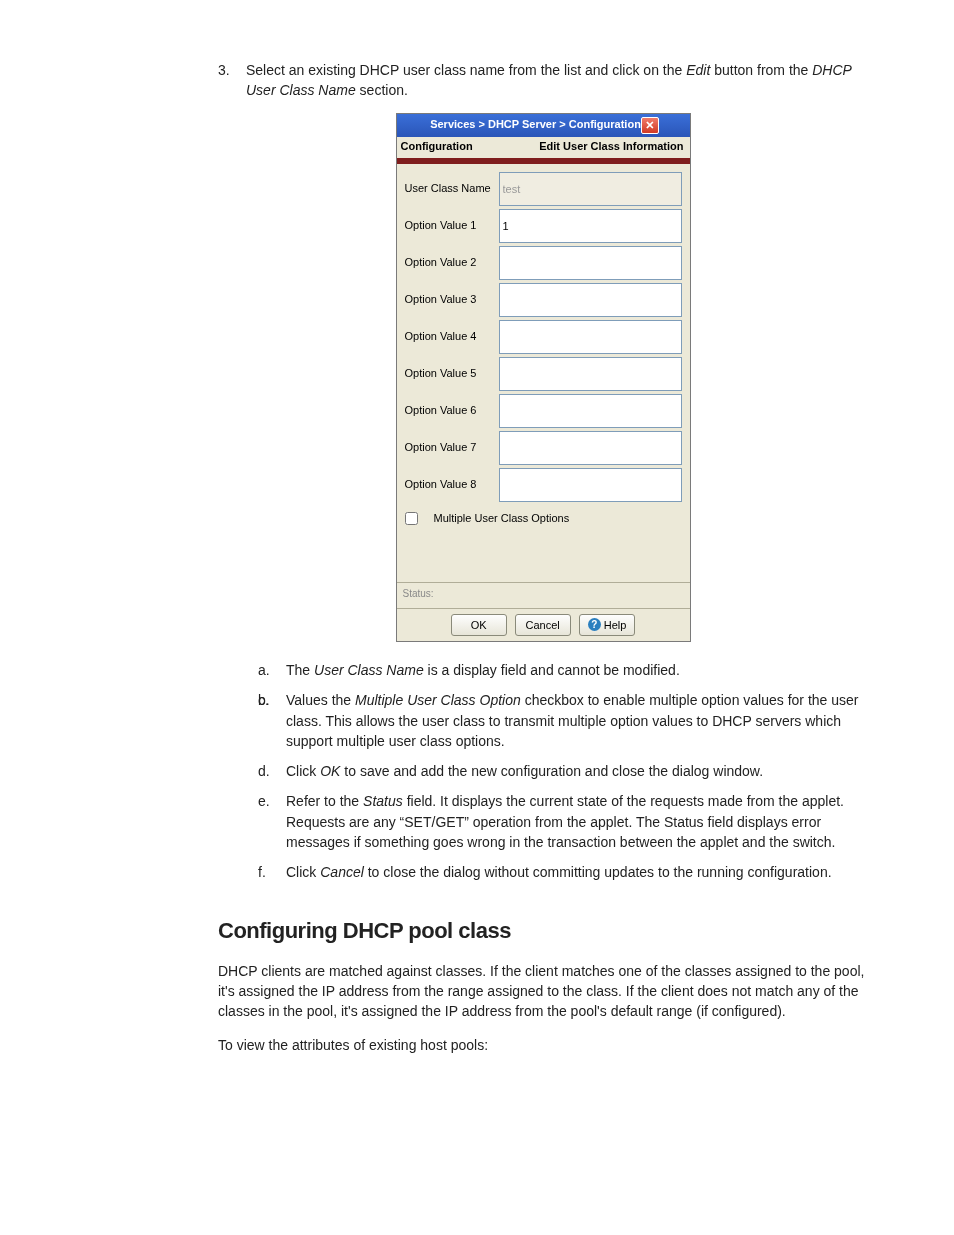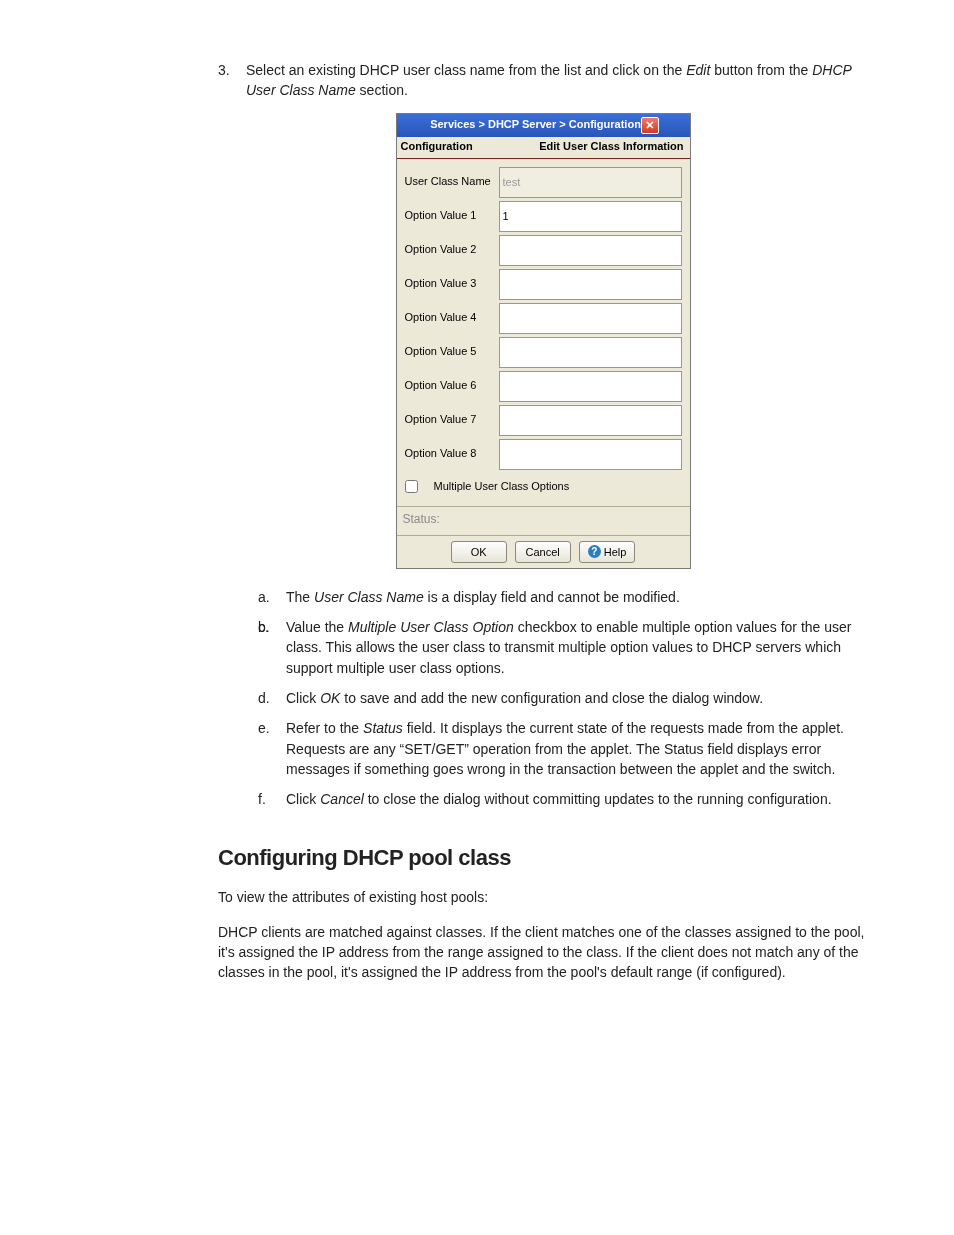"Configuration" .dlg-subbar { border-bottom: 1px solid #7f1d1d -> 6px solid #7f1d1d }
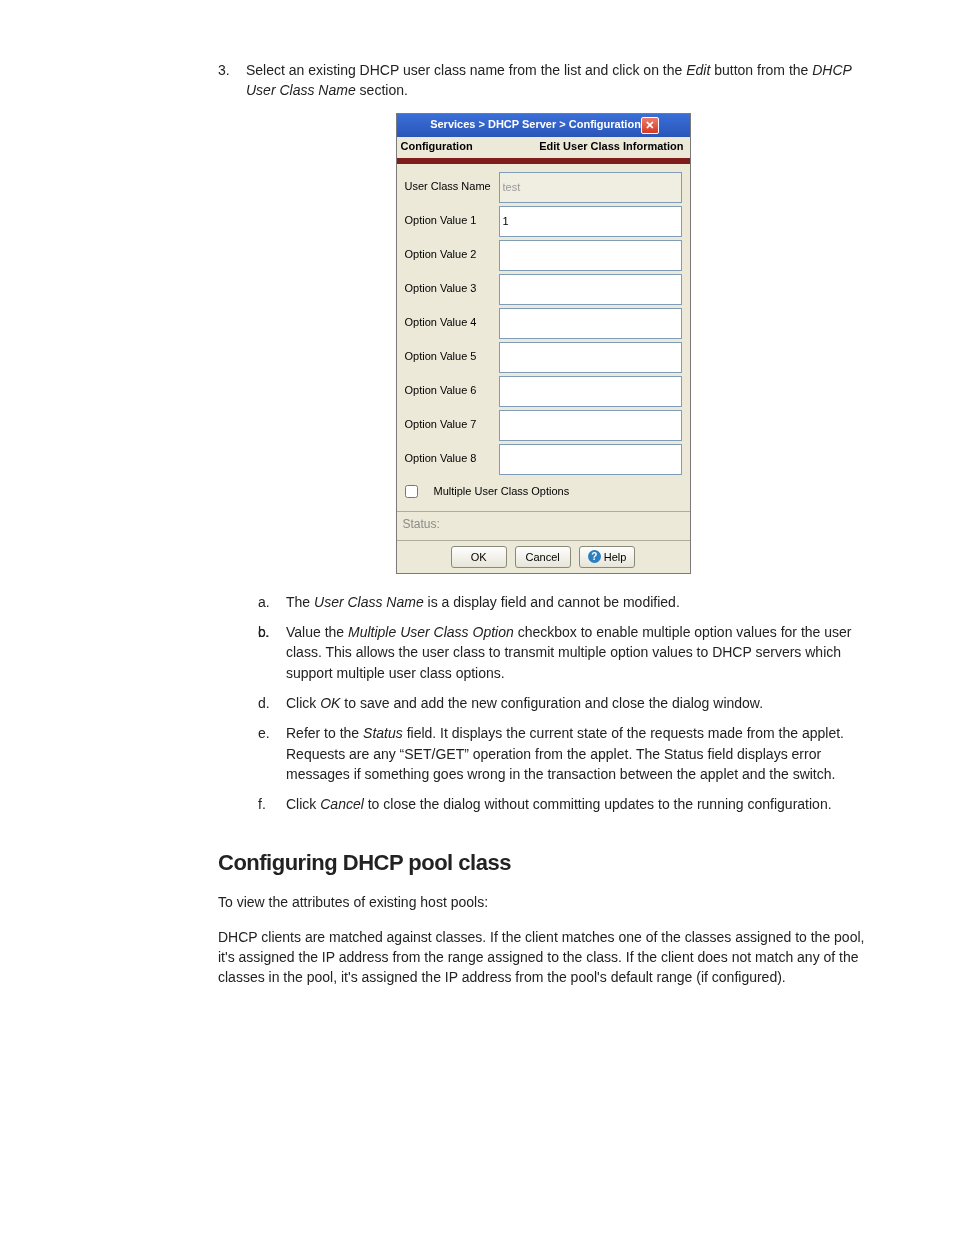"test" .dlg-row input[type="text"] { padding: 0 3px -> 16px 3px }
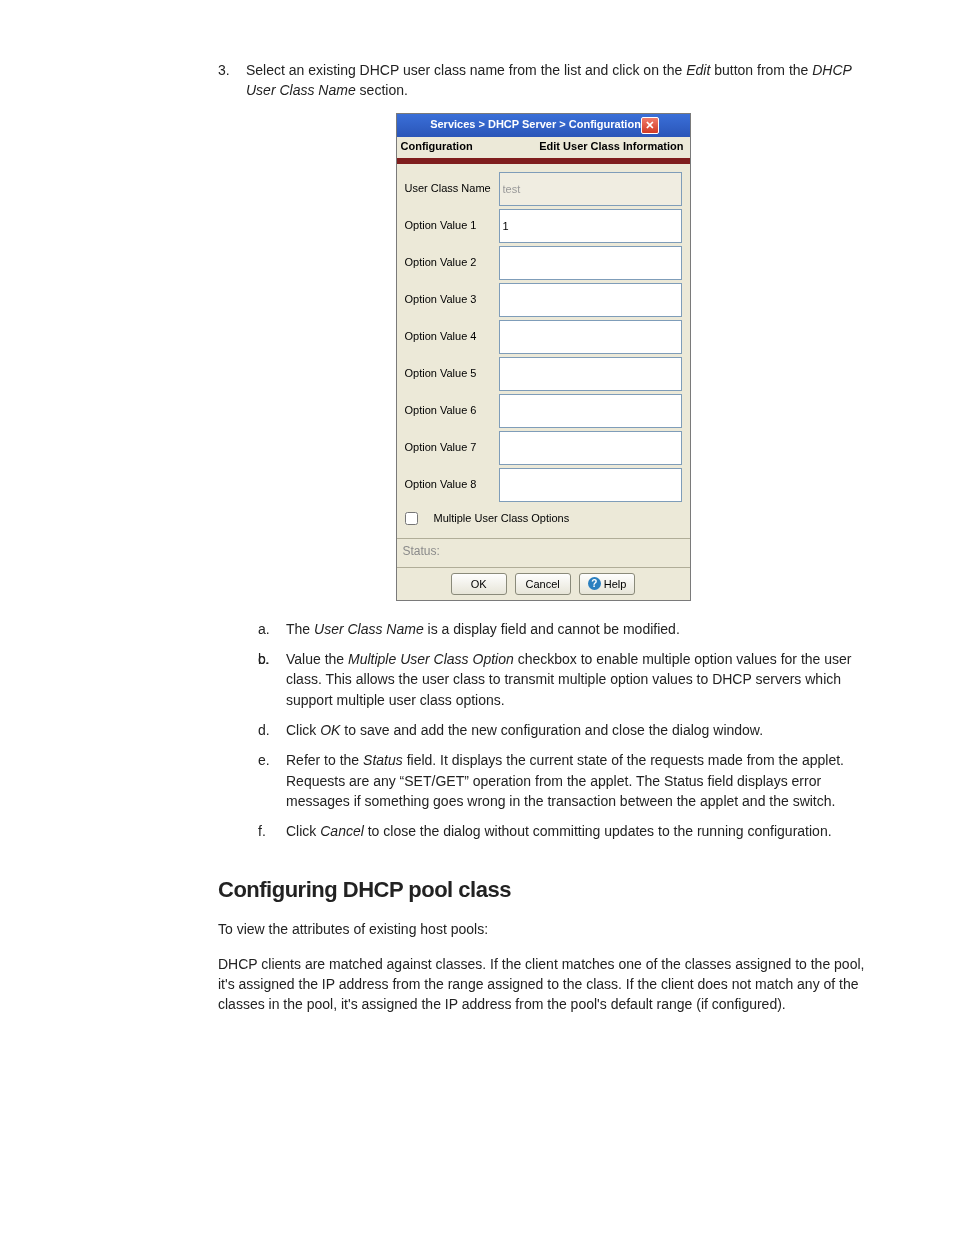"Status:" .dlg-status { font-size: 12px -> 10px; margin-top: none -> 44px }
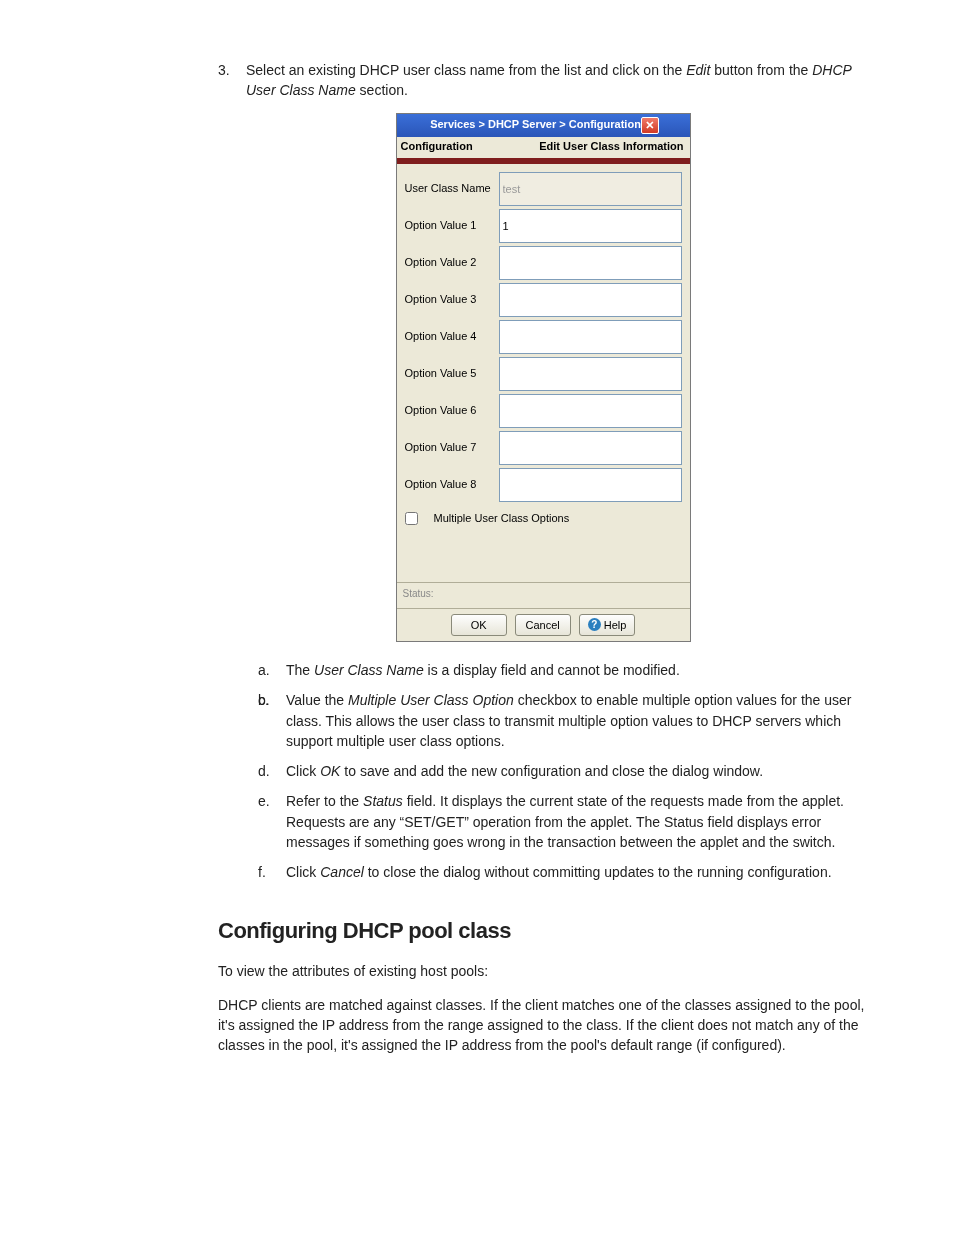"Value the" span { text: Value -> Values }
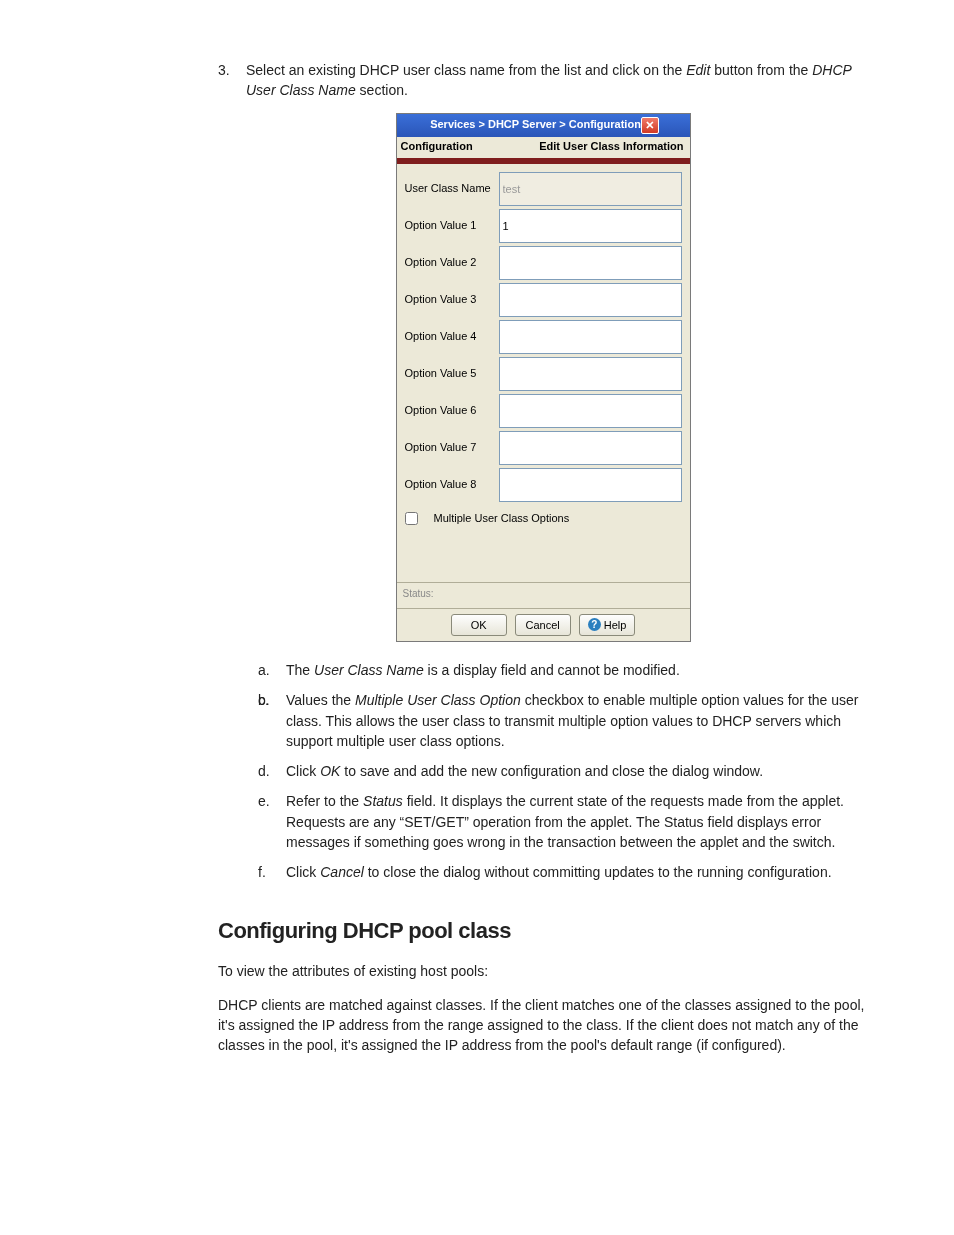"To view the attributes of" p.body { order: before "DHCP clients are matched against" -> after "DHCP clients are matched against" }
